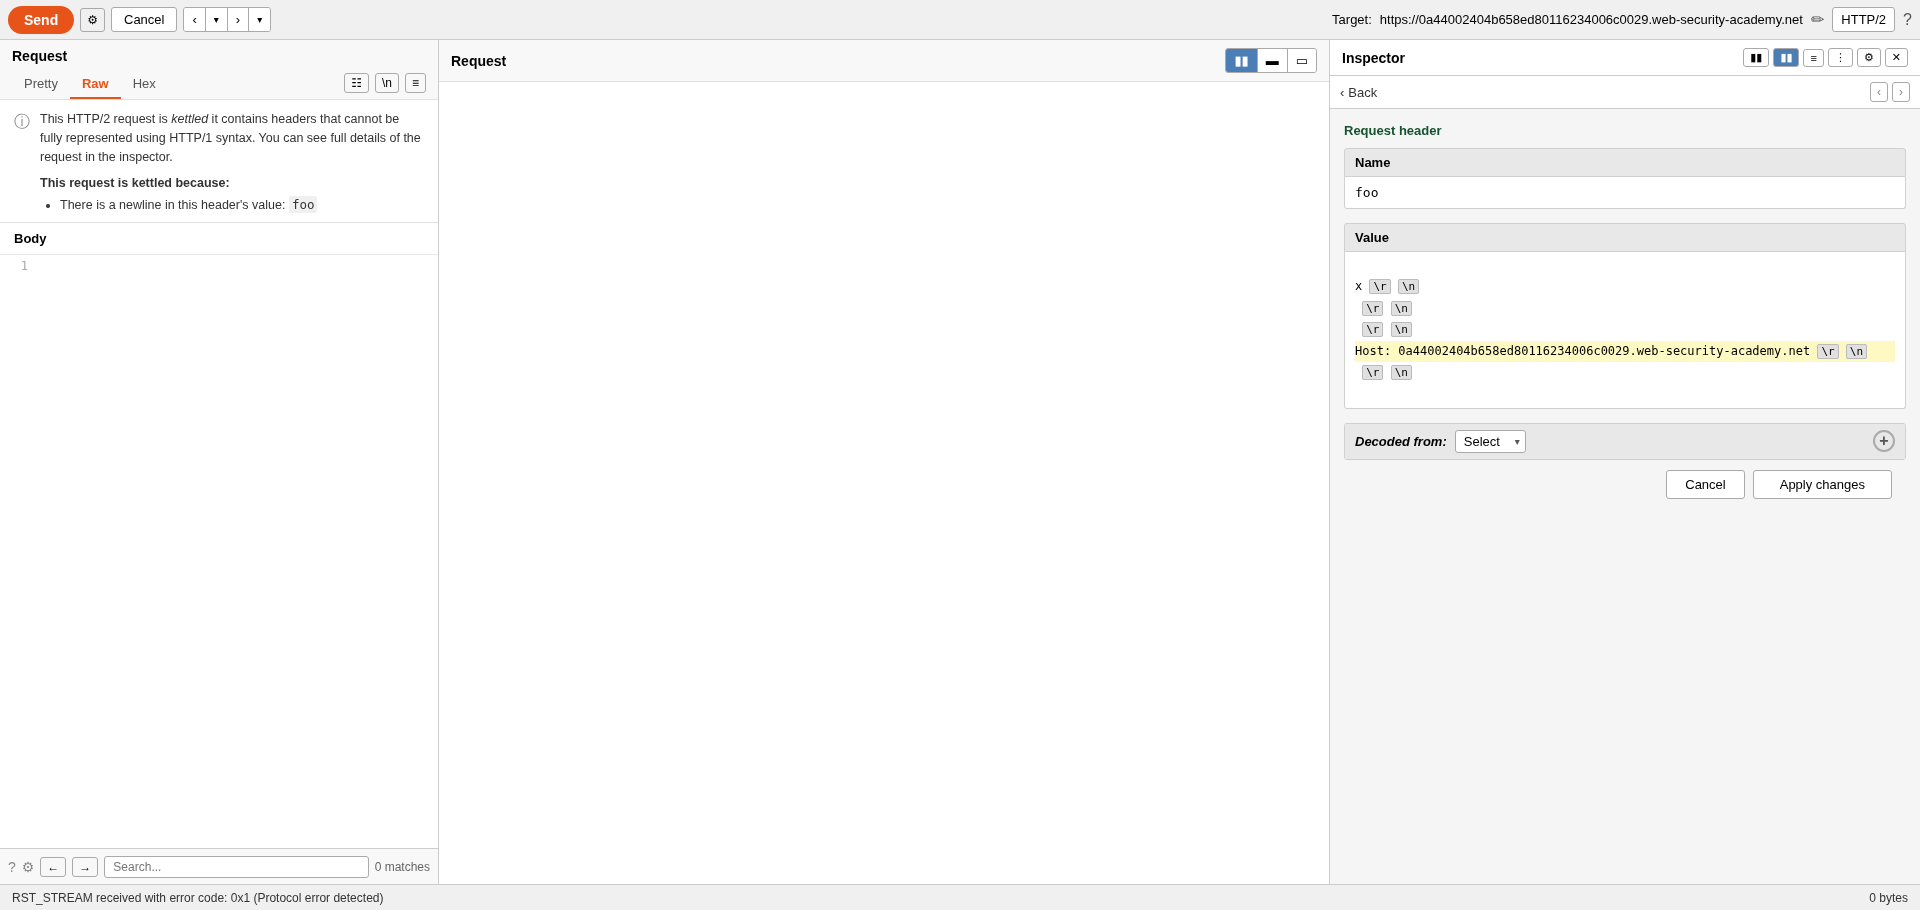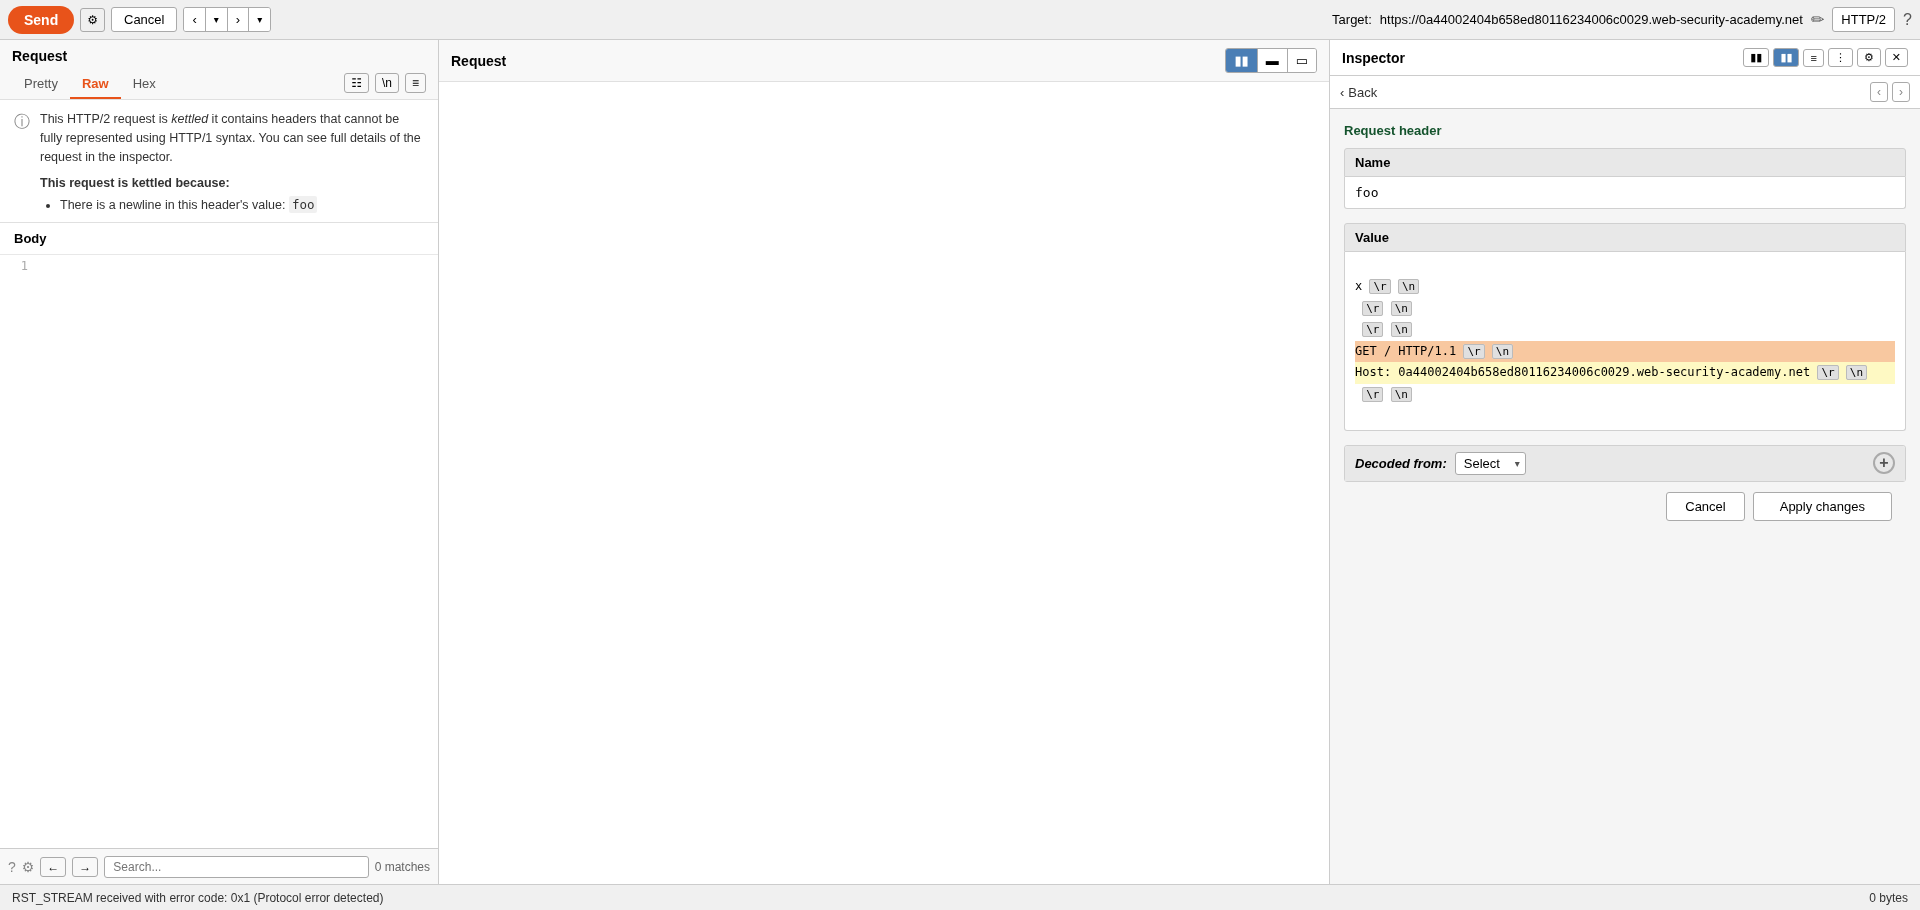"GET / HTTP/1.1 \r \n" div.val-line { html: <div>GET / HTTP/1.1 <span>\r</span> <span>\n</span></div> -> none }
